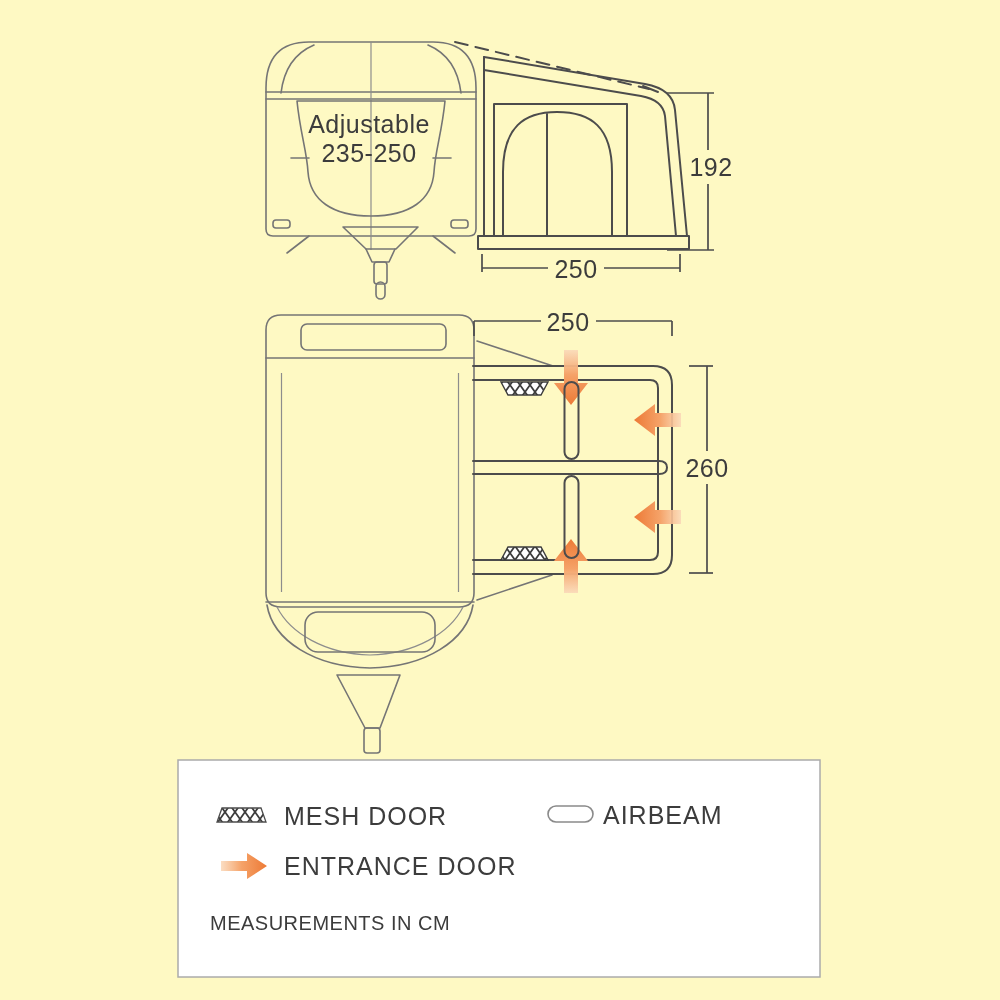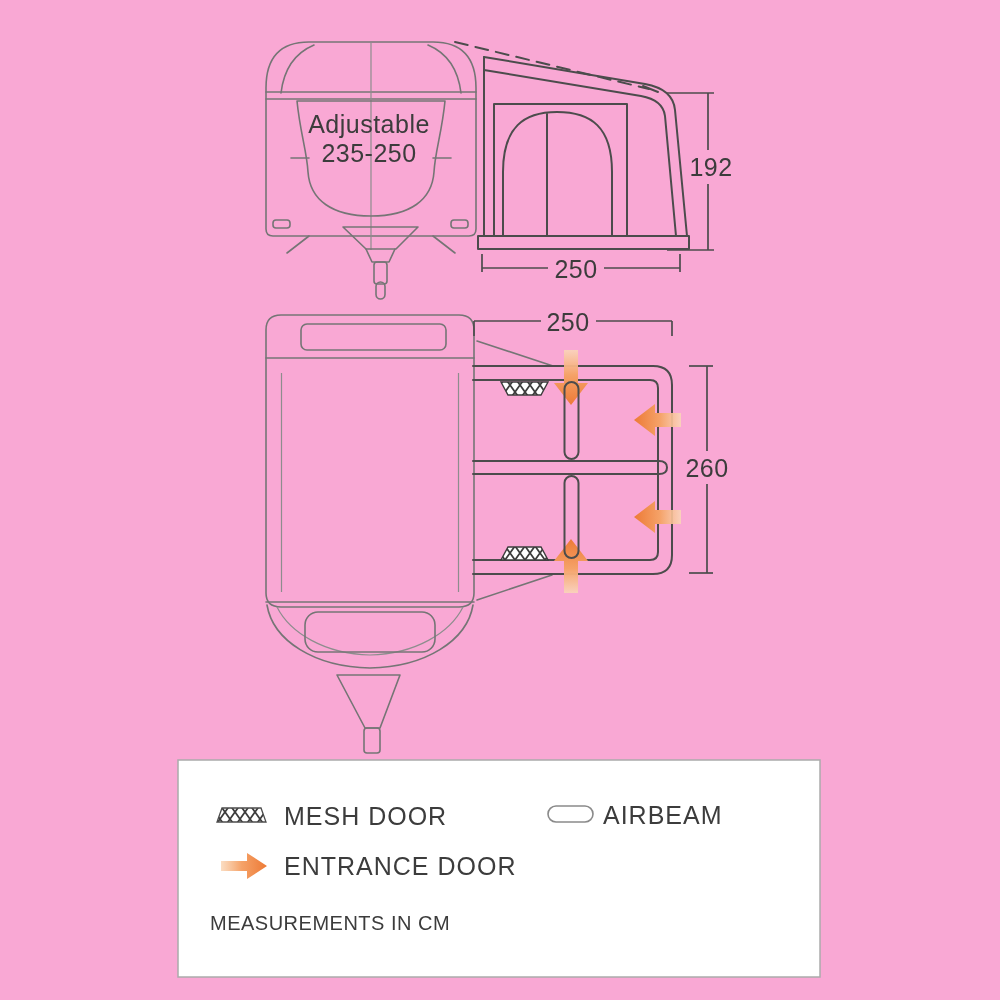"Adjustable" .stage { background: #f9a8d4 -> #fef9c3 }
